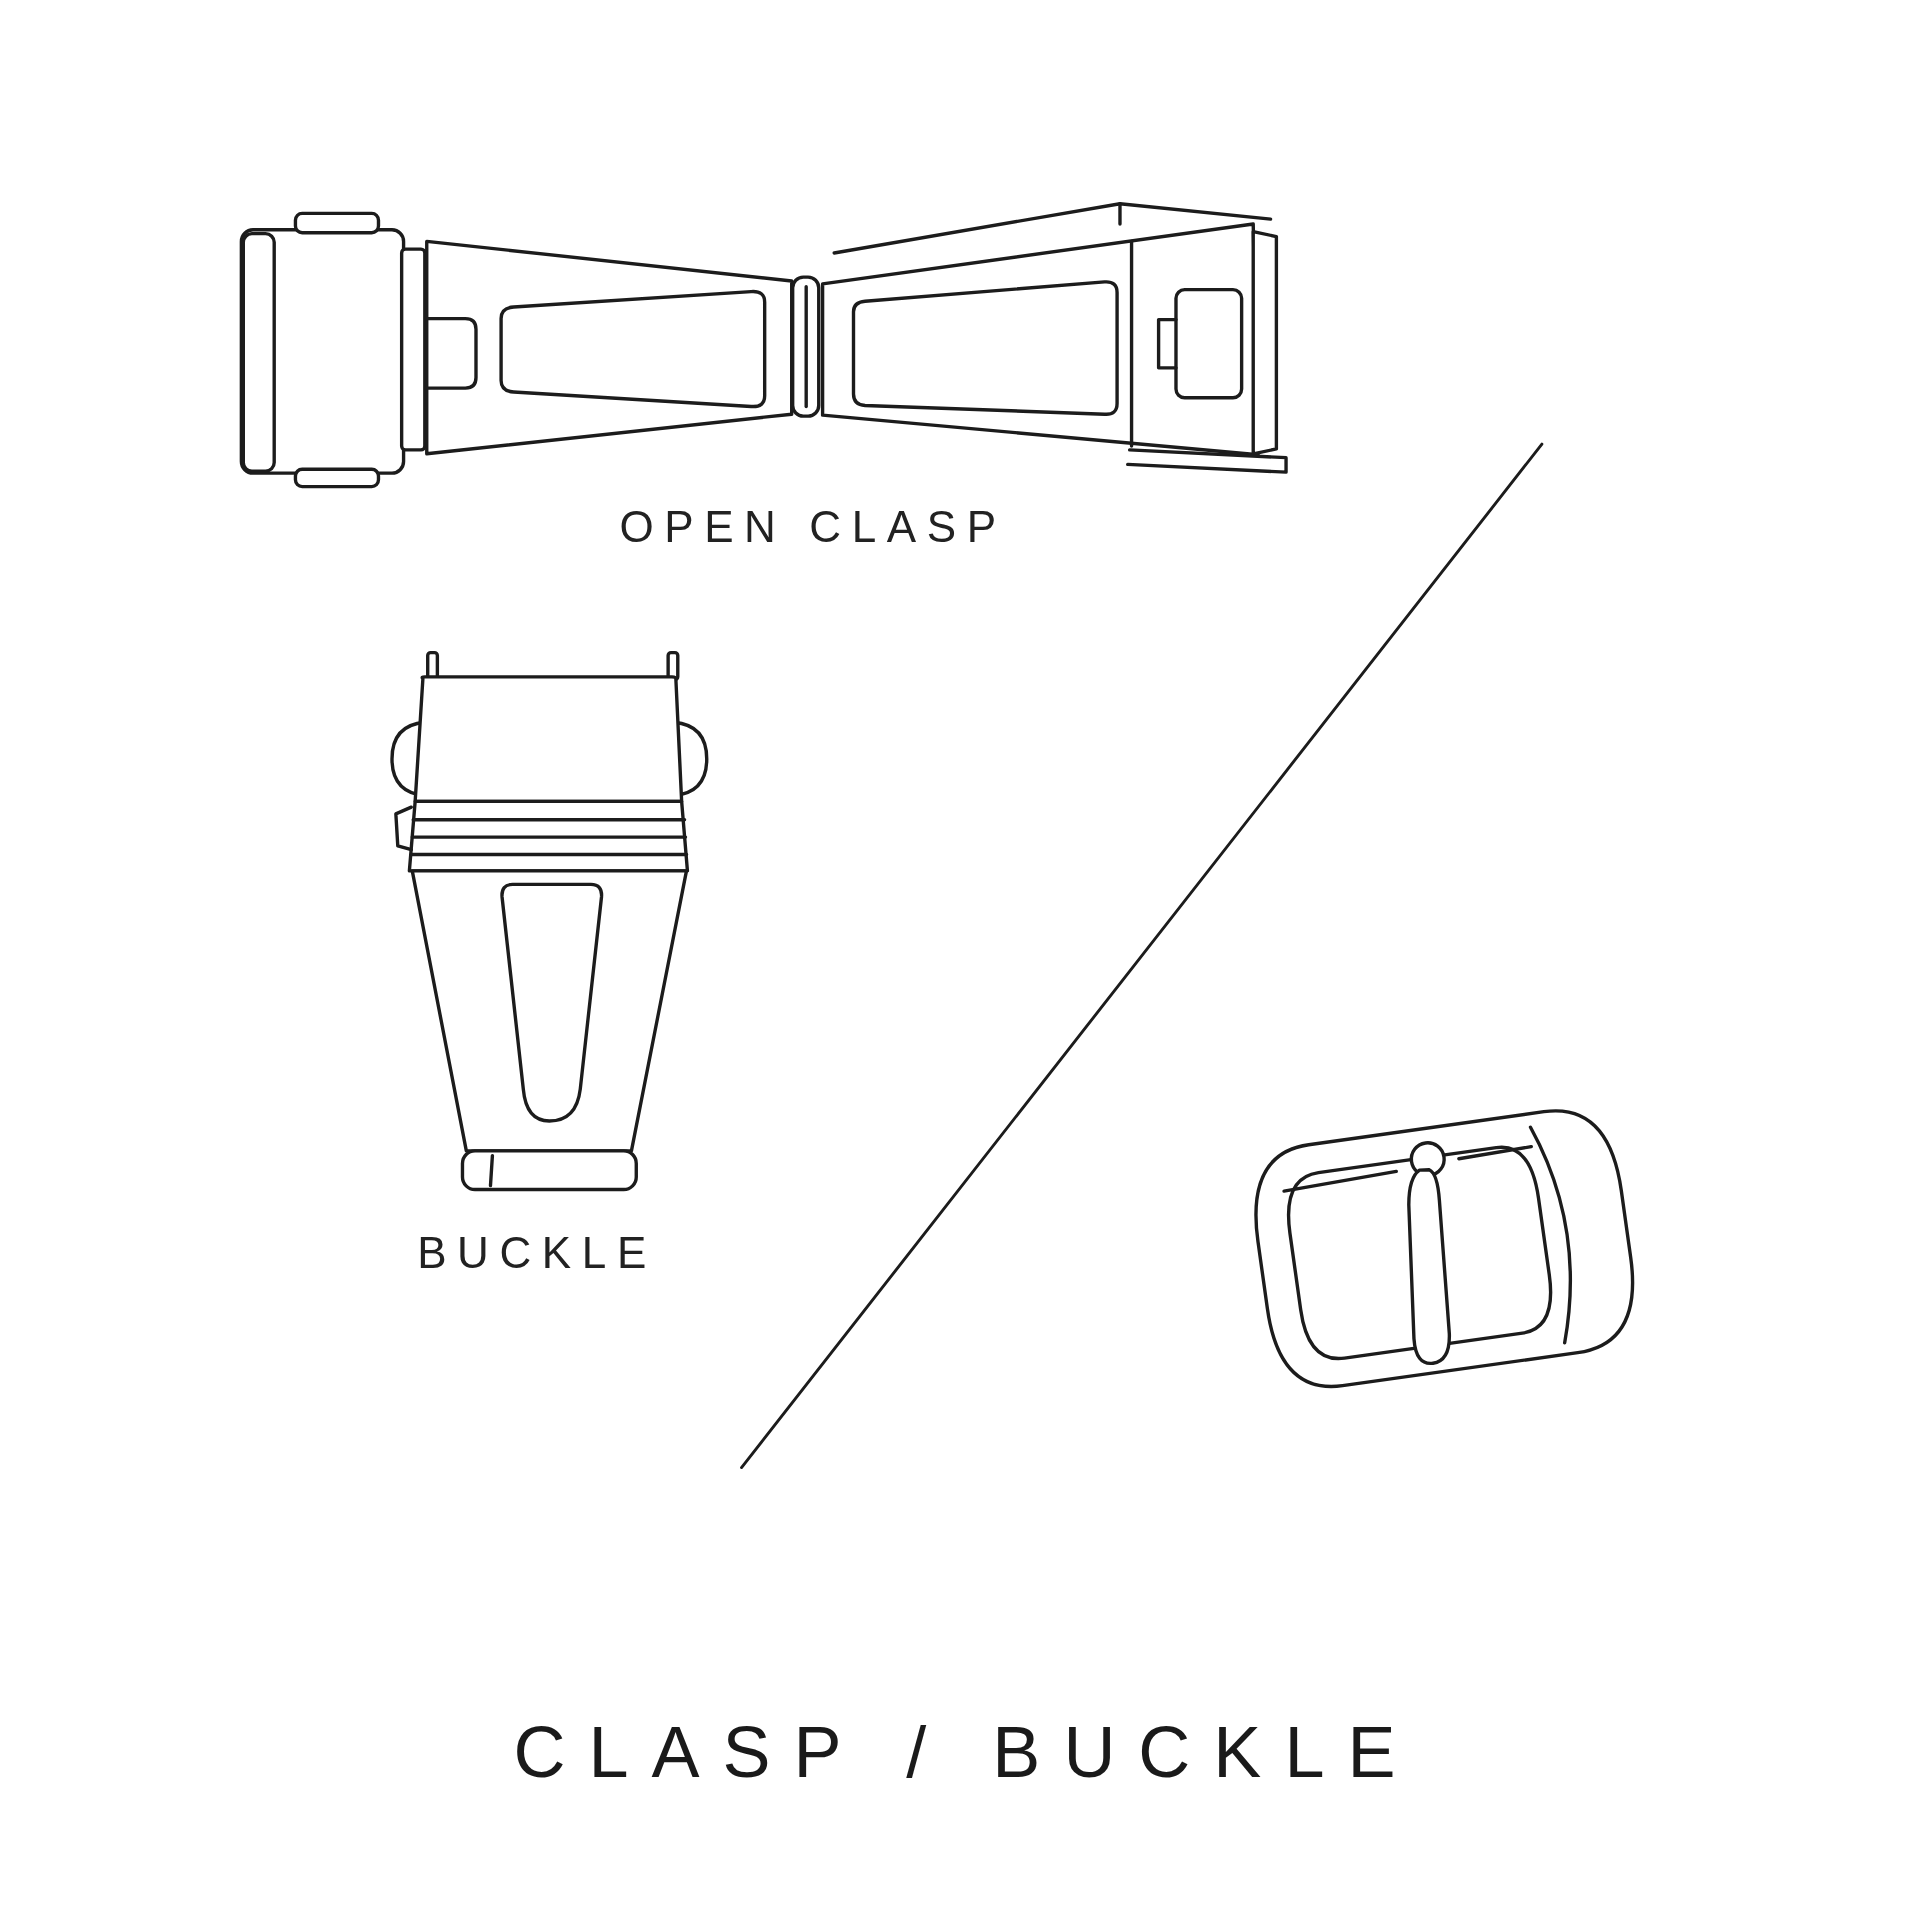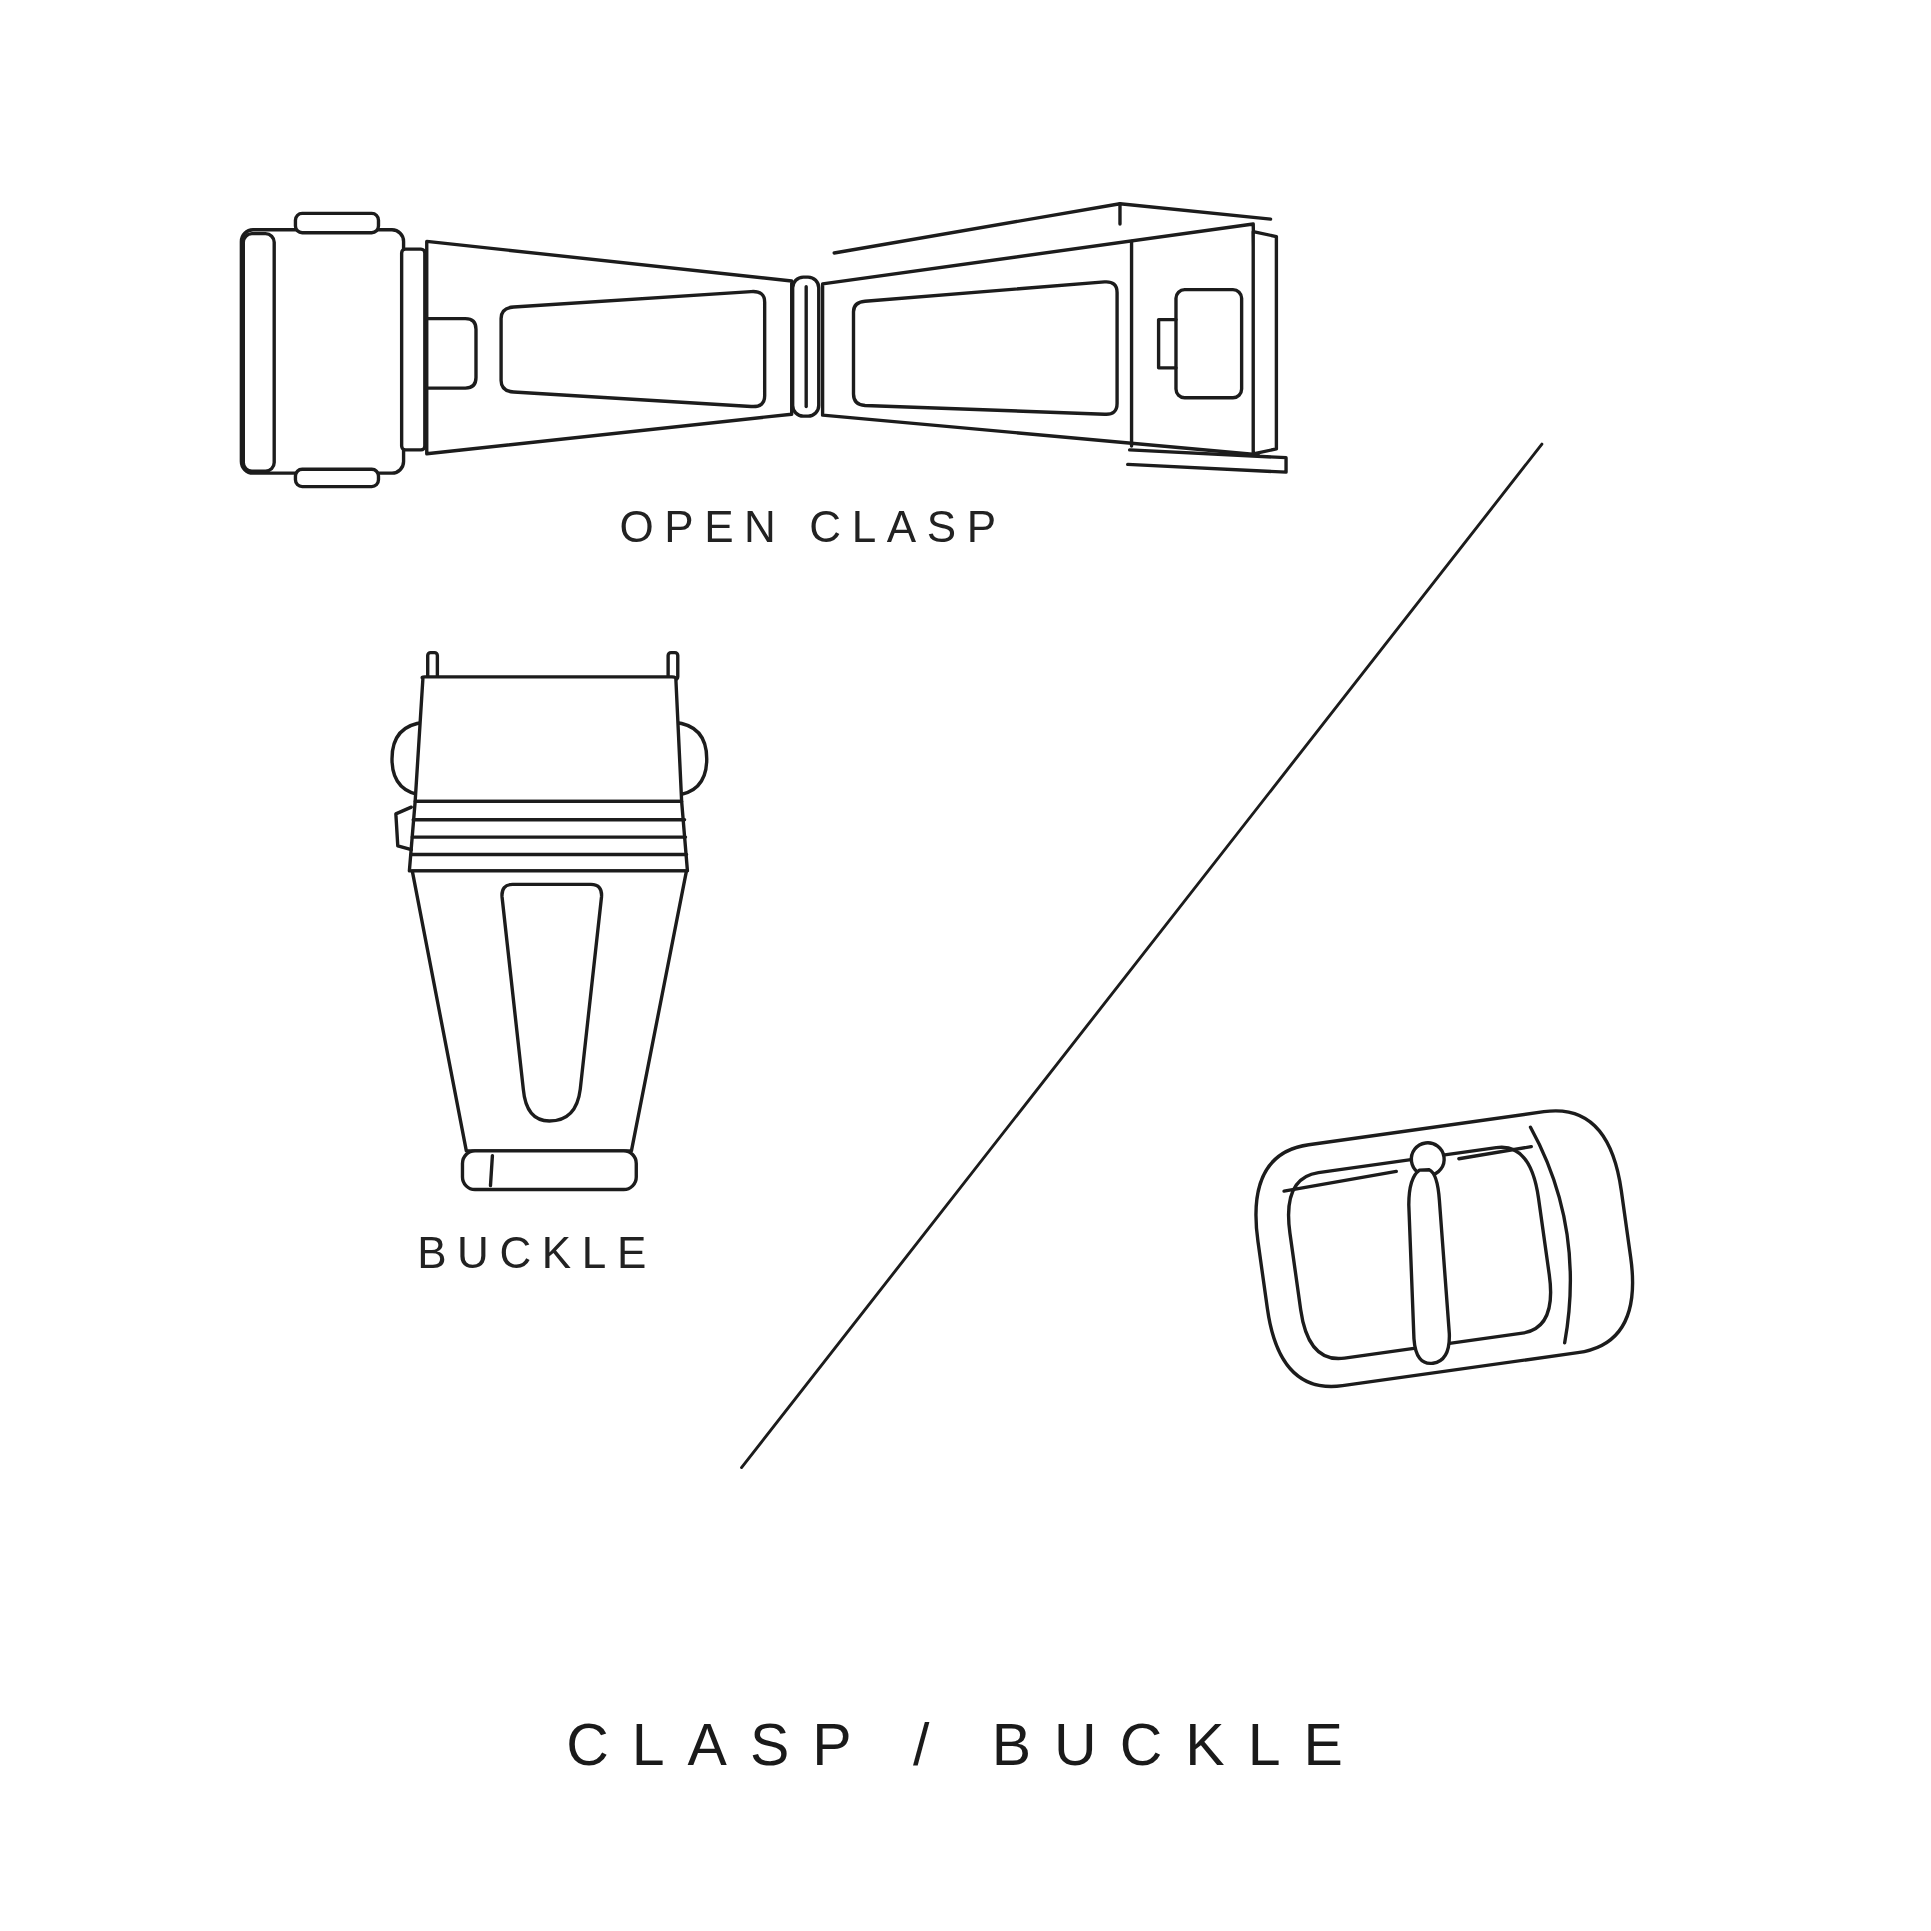"CLASP / BUCKLE" .title { font-size: 59px -> 72px }
